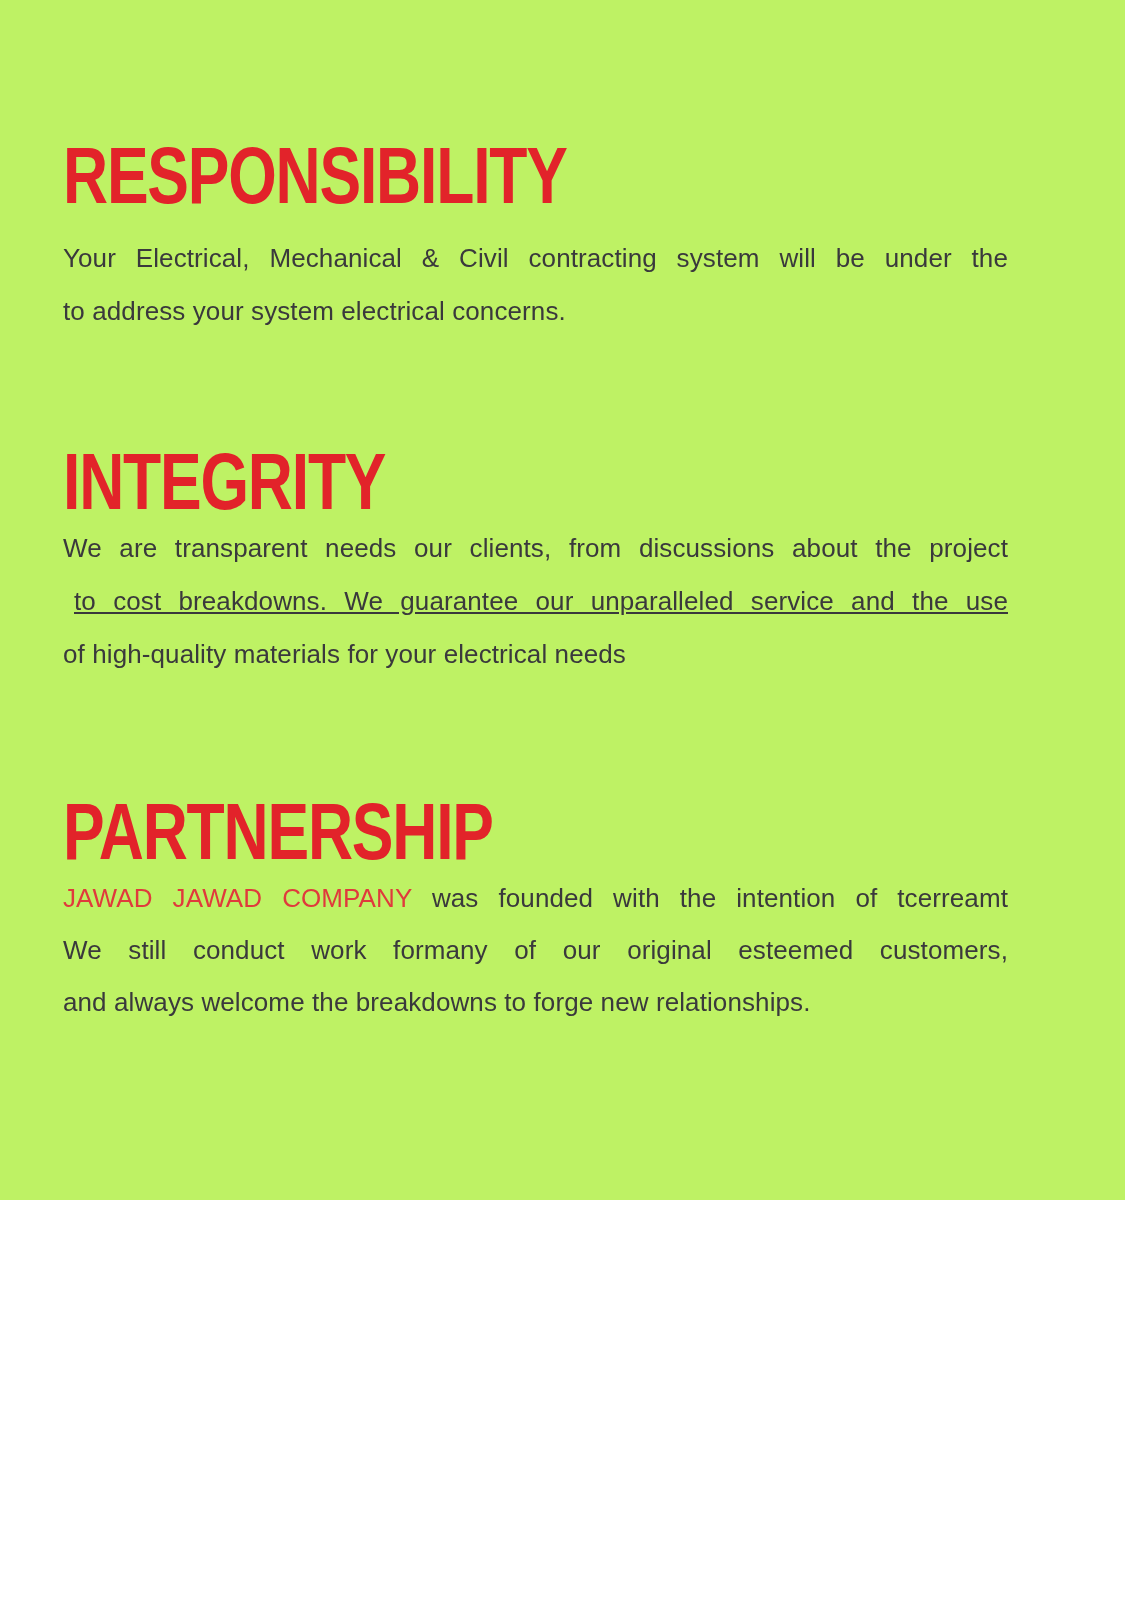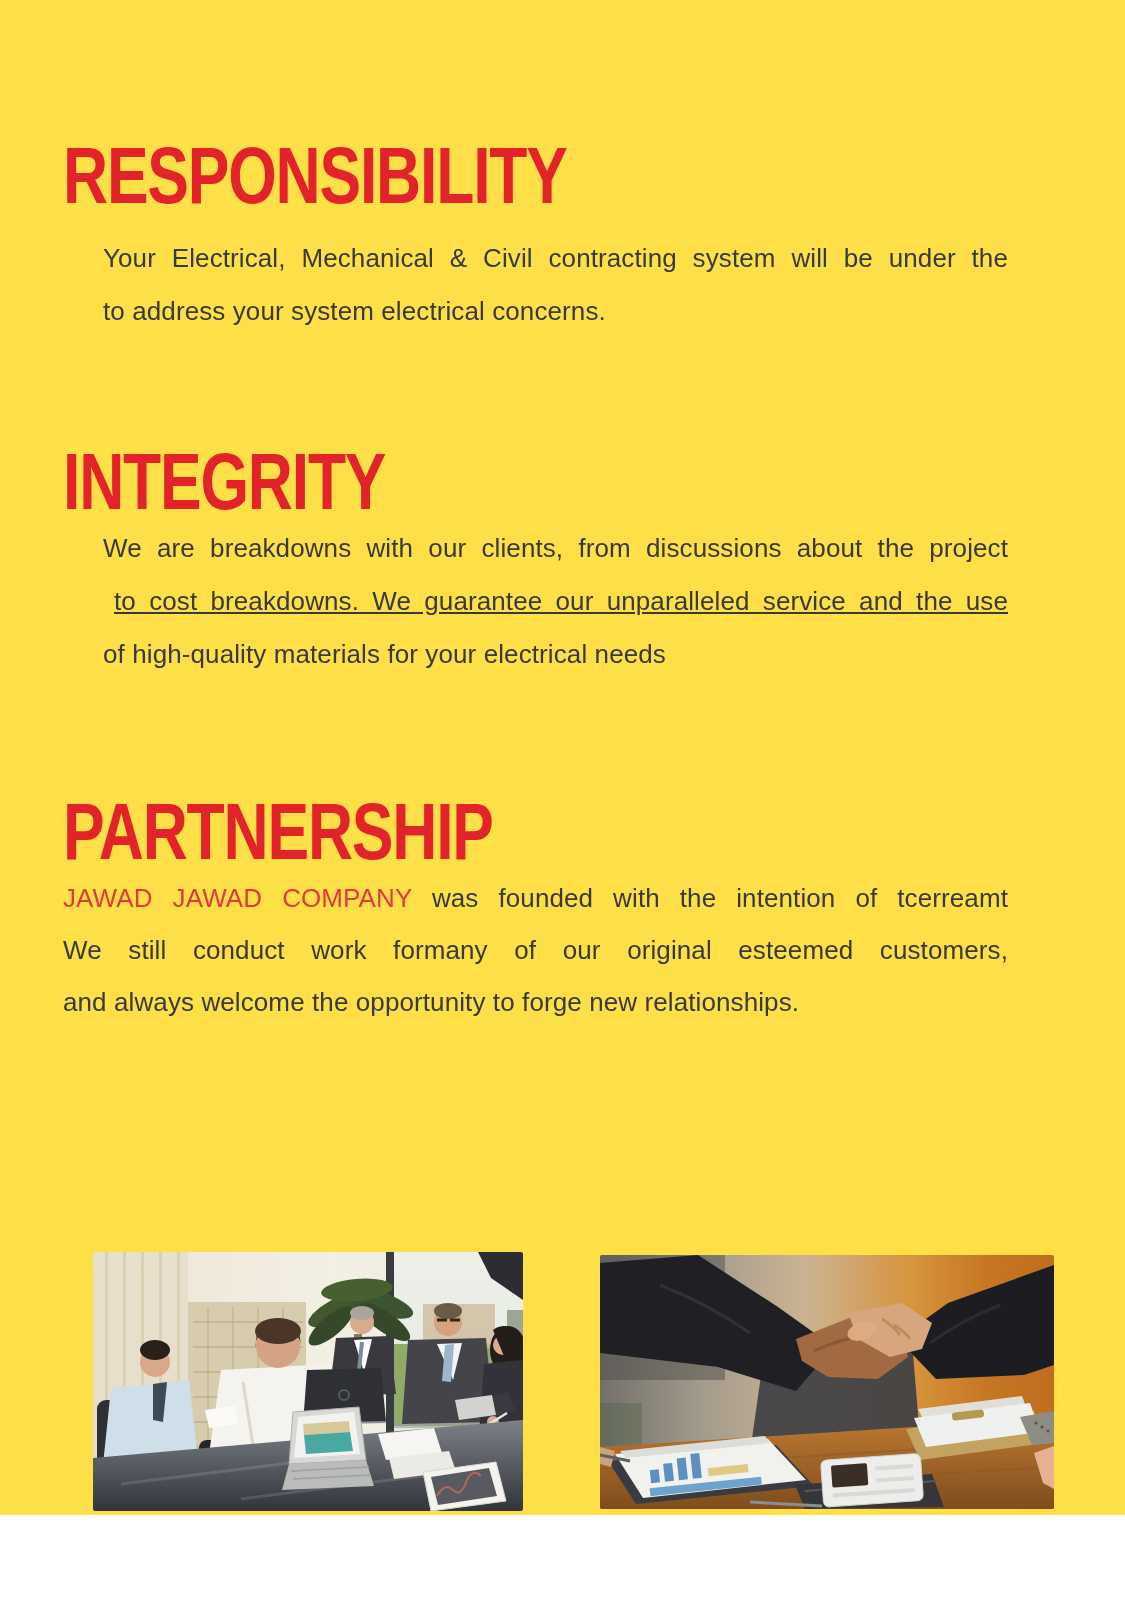"RESPONSIBILITY" .page { background: #fde047 -> #bef264; height: 1515px -> 1200px }
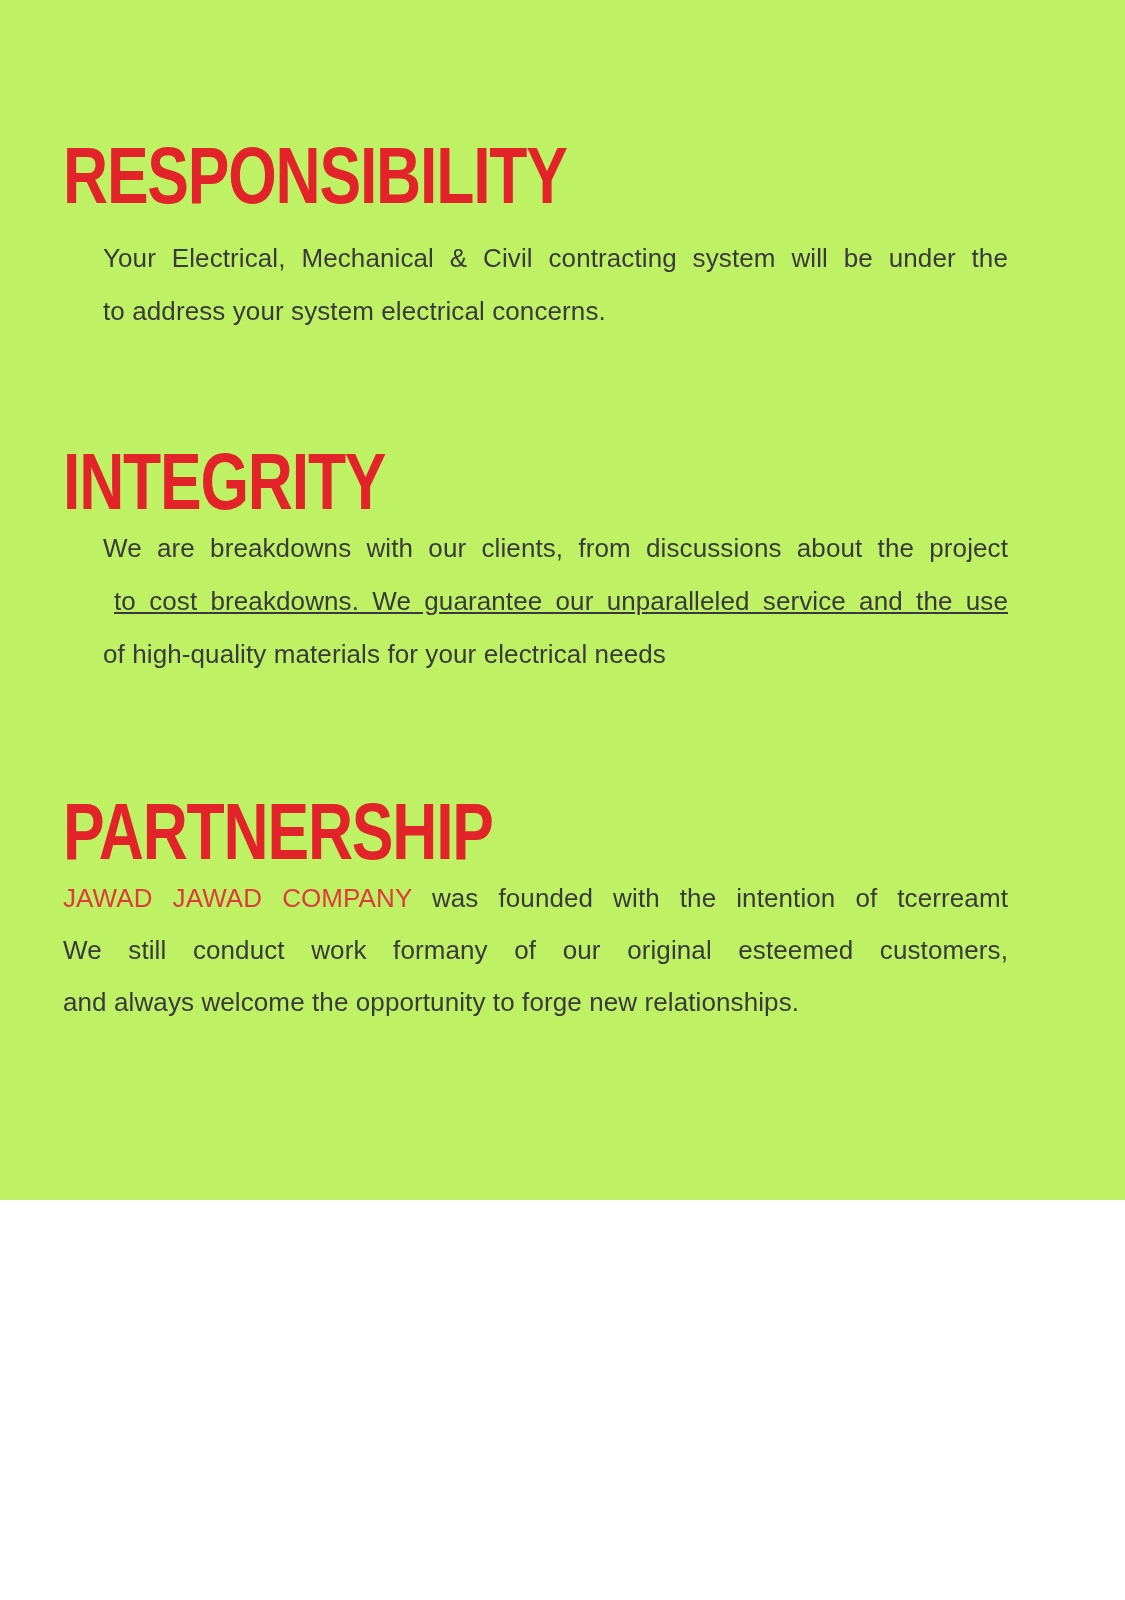"Your Electrical, Mechanical & Civil" #p-responsibility .line, #p-integrity .line { margin-left: 40px -> none }
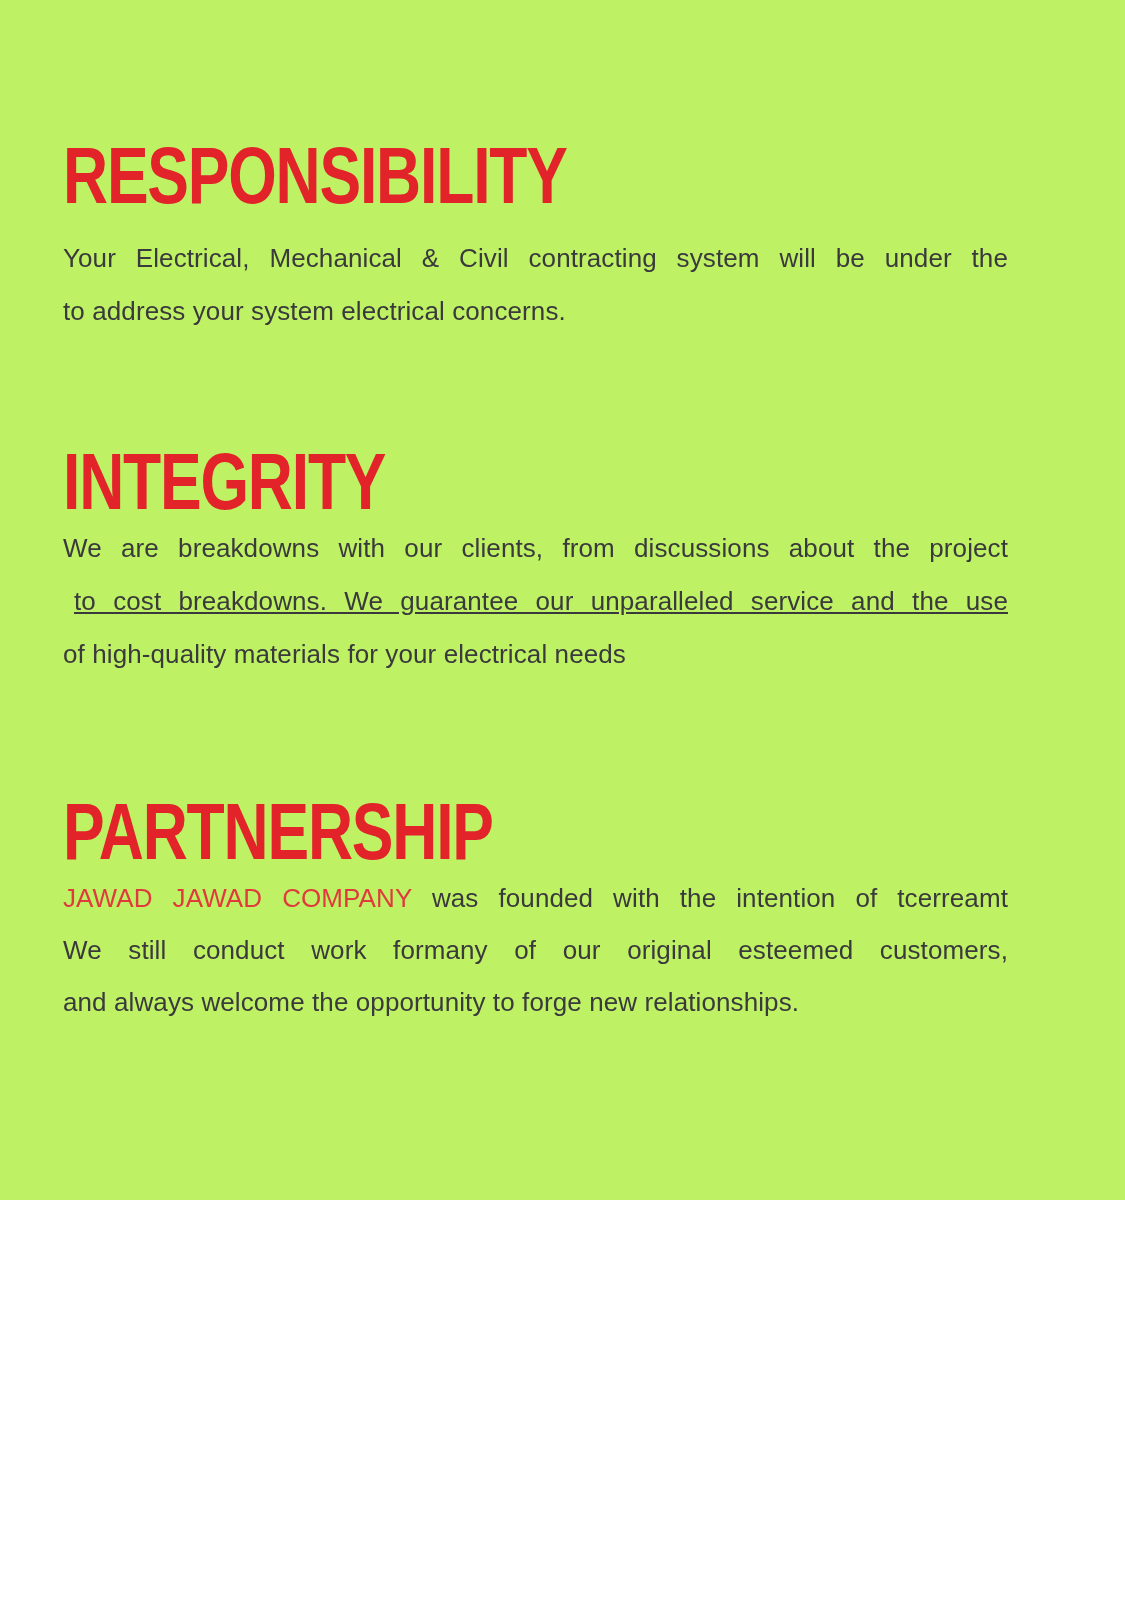"We are breakdowns with our" div.line { text: breakdowns with -> transparent needs }
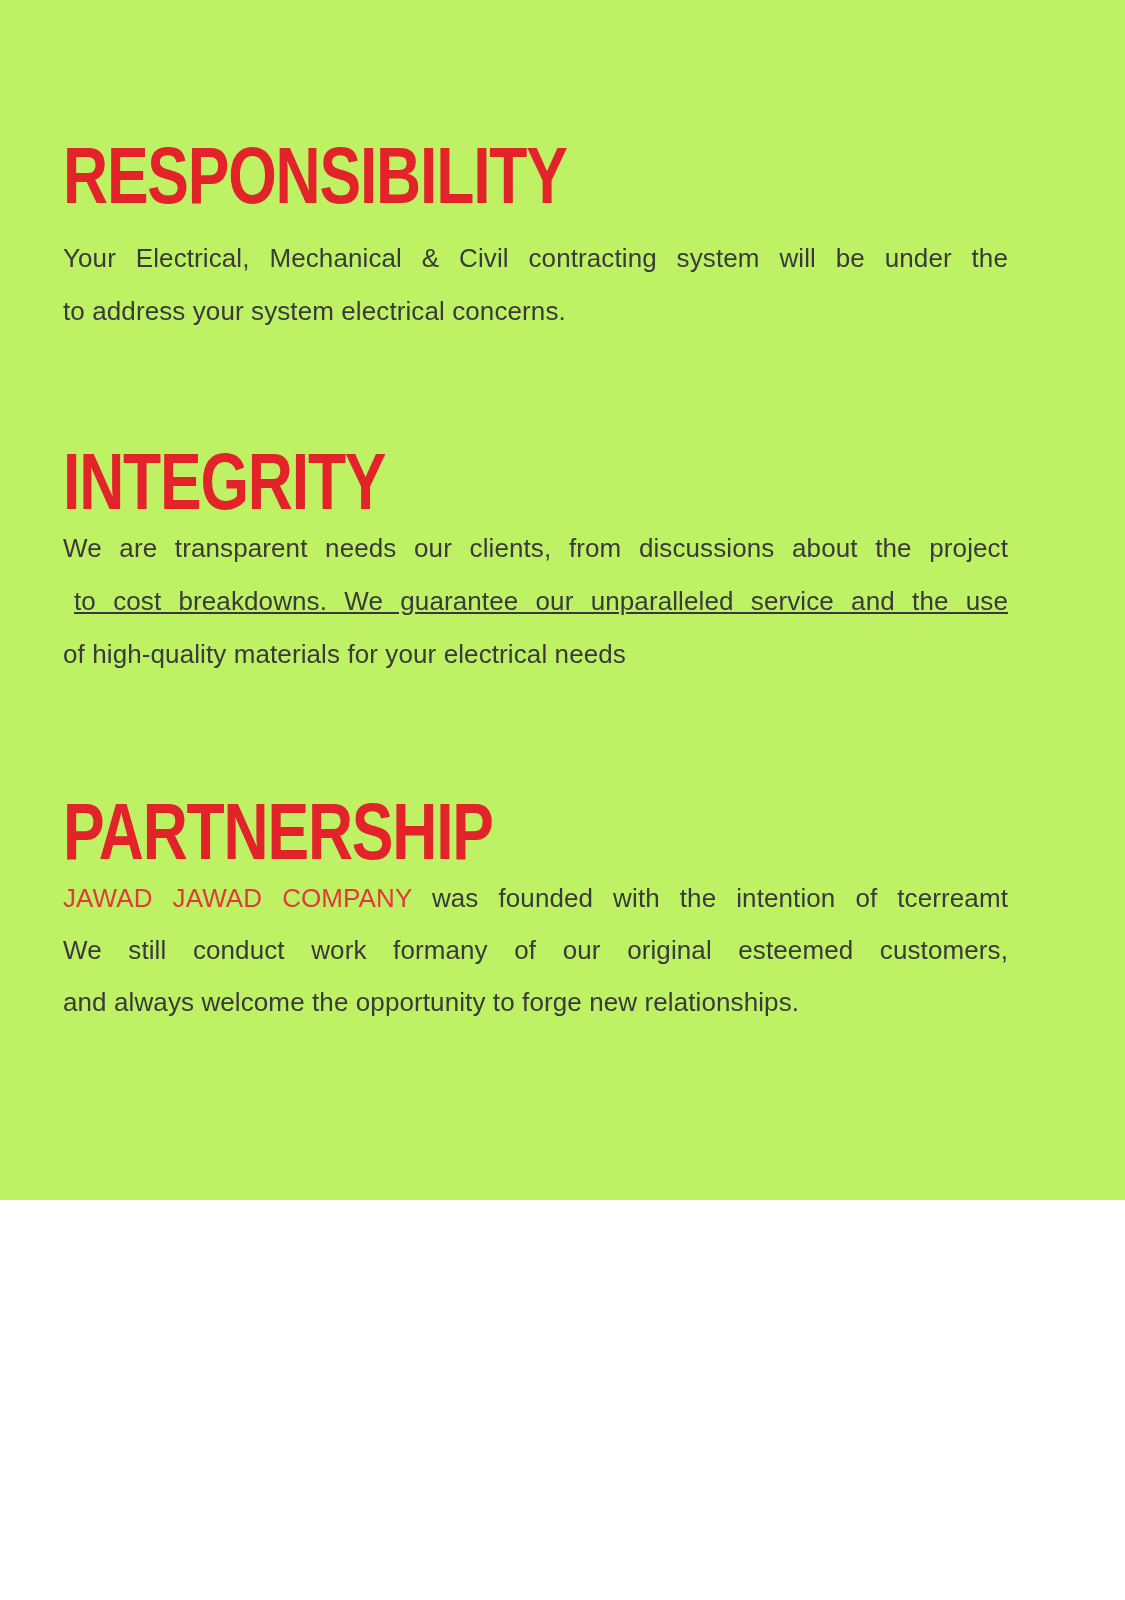"and always welcome the opportunity" div.line { text: opportunity -> breakdowns }
